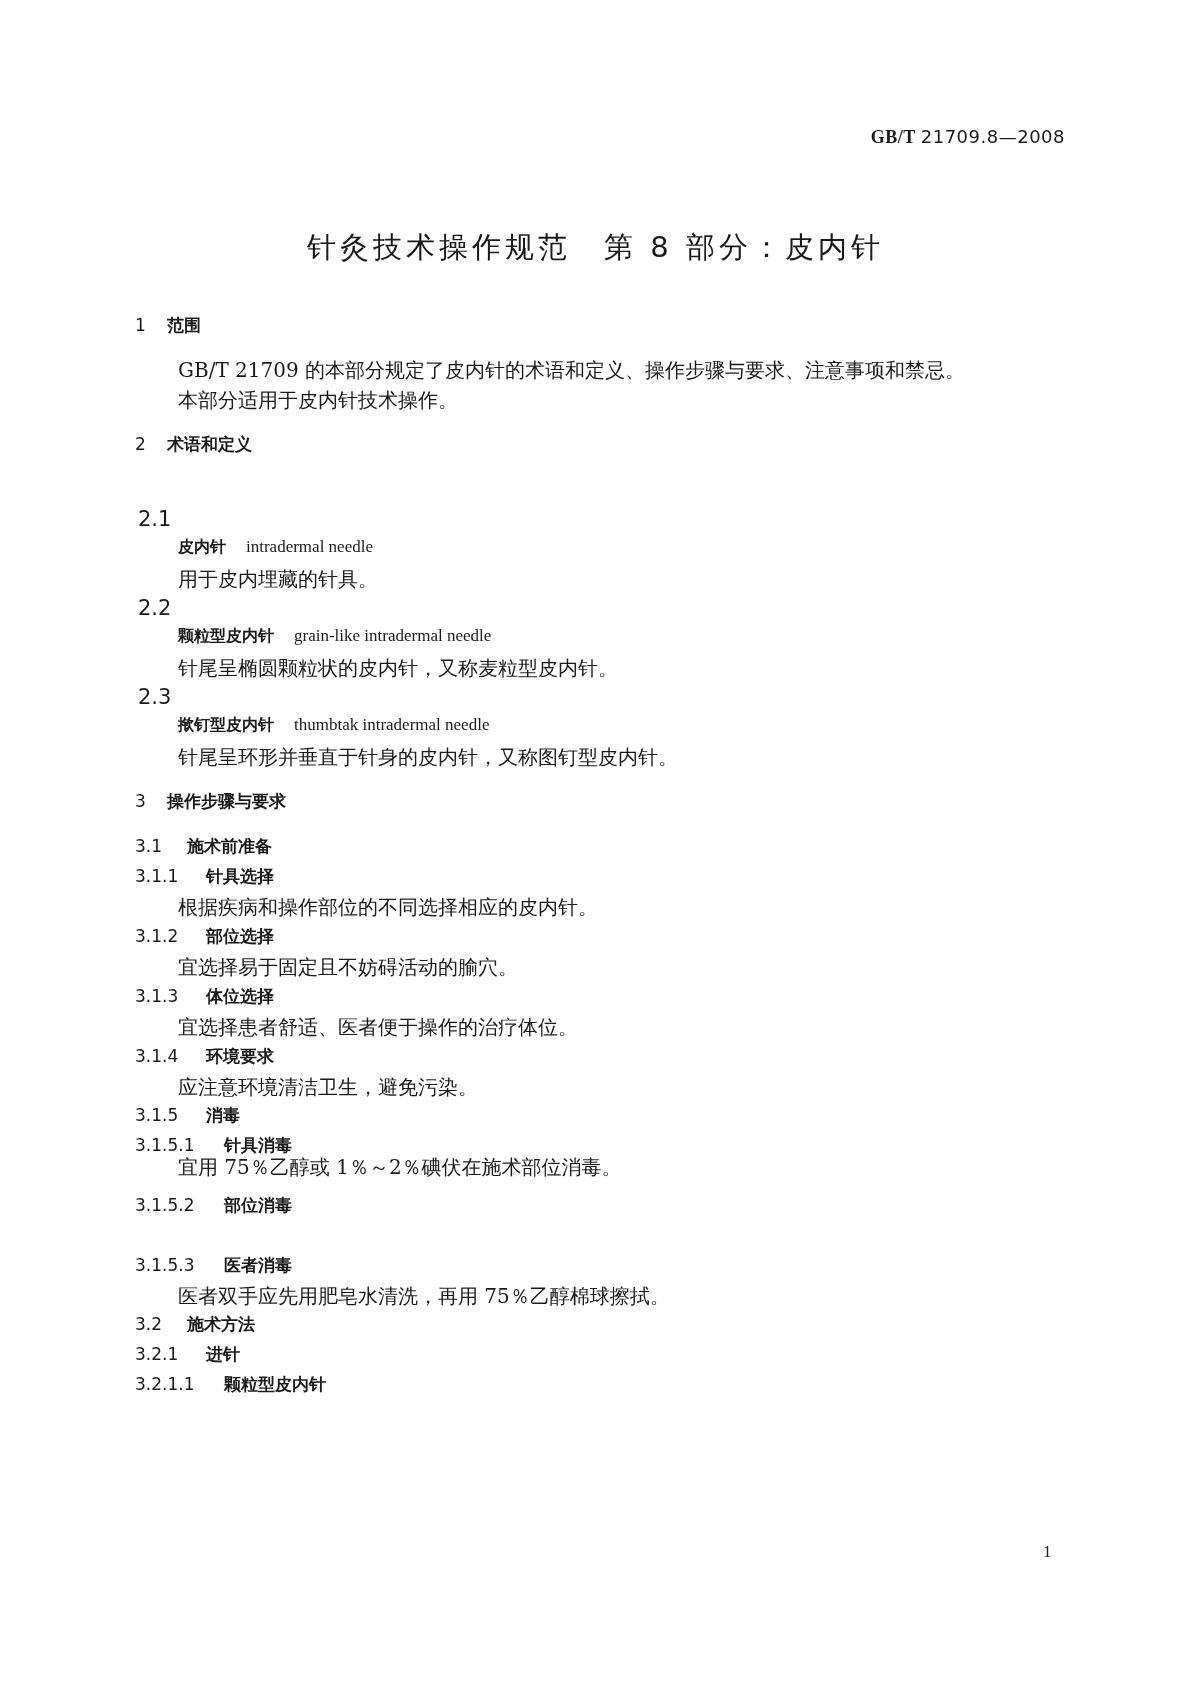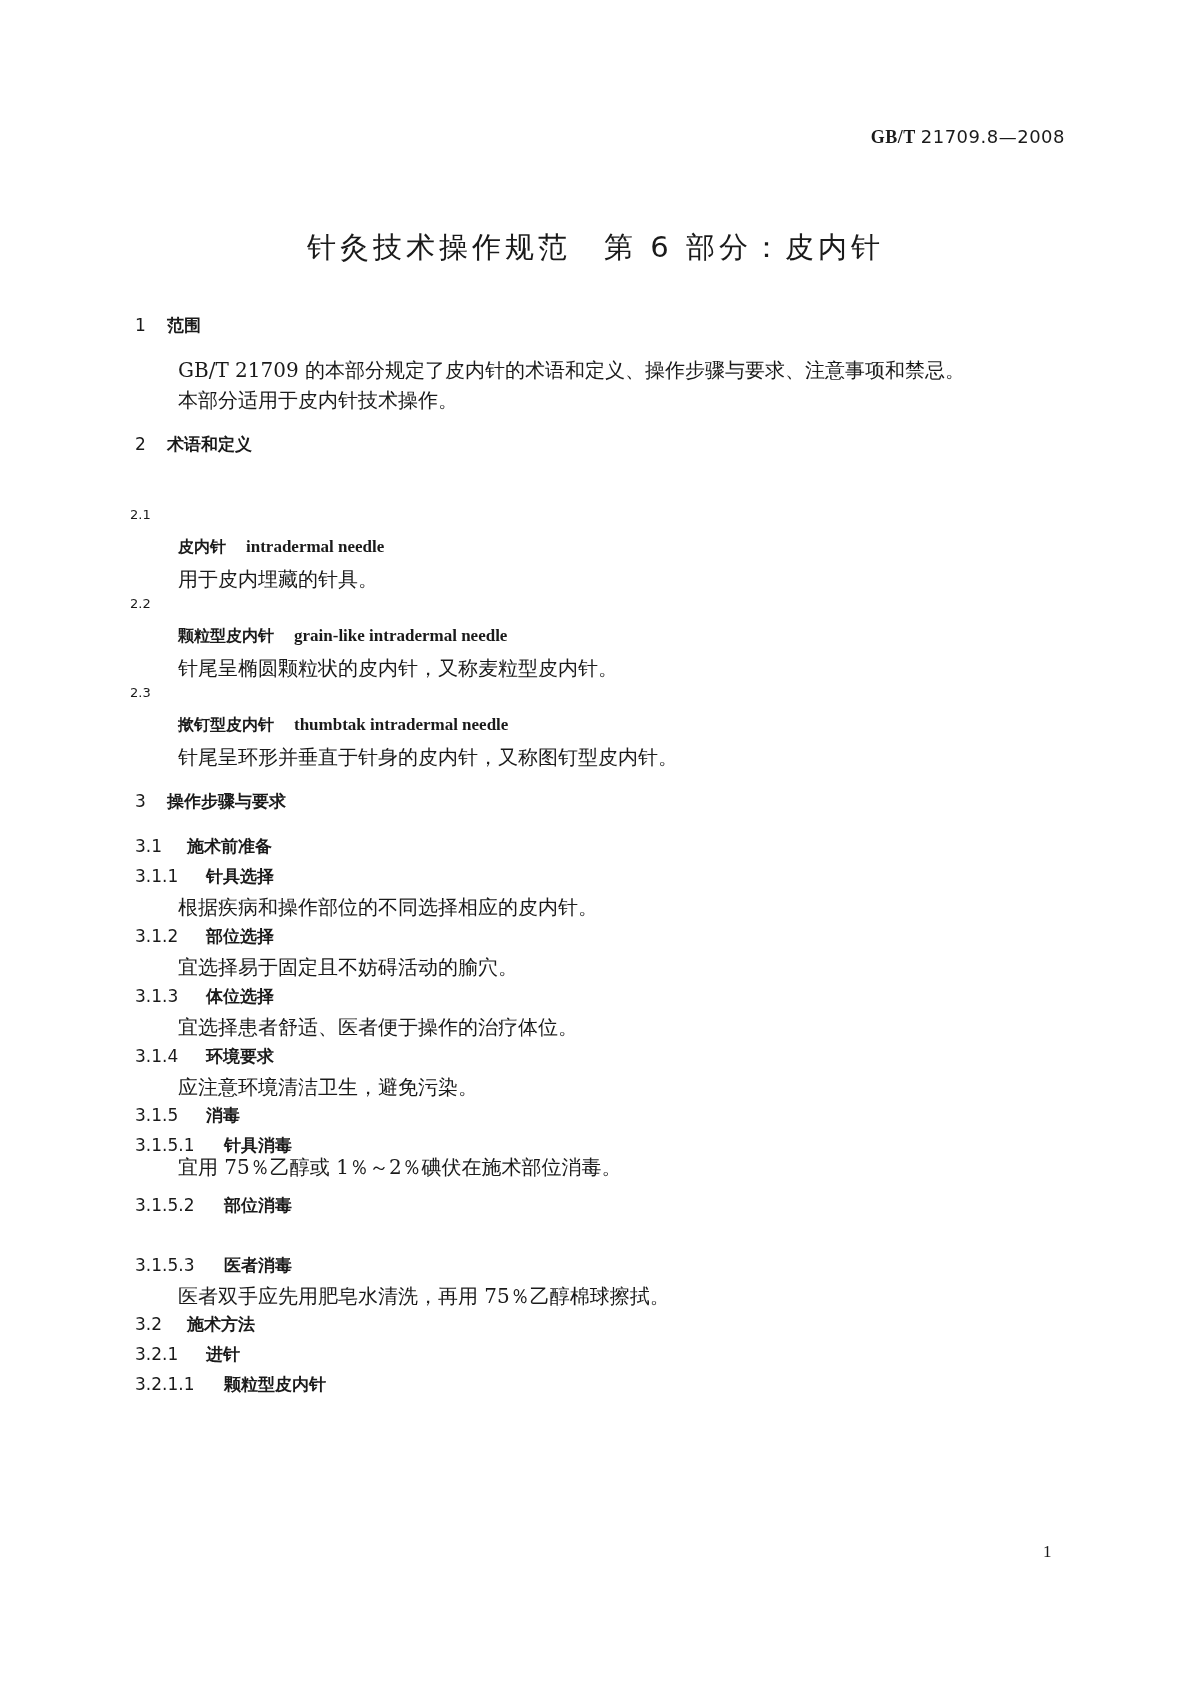"针灸技术操作规范 第 6 部分：皮内针" h1.doc-title { text: 6 -> 8 }
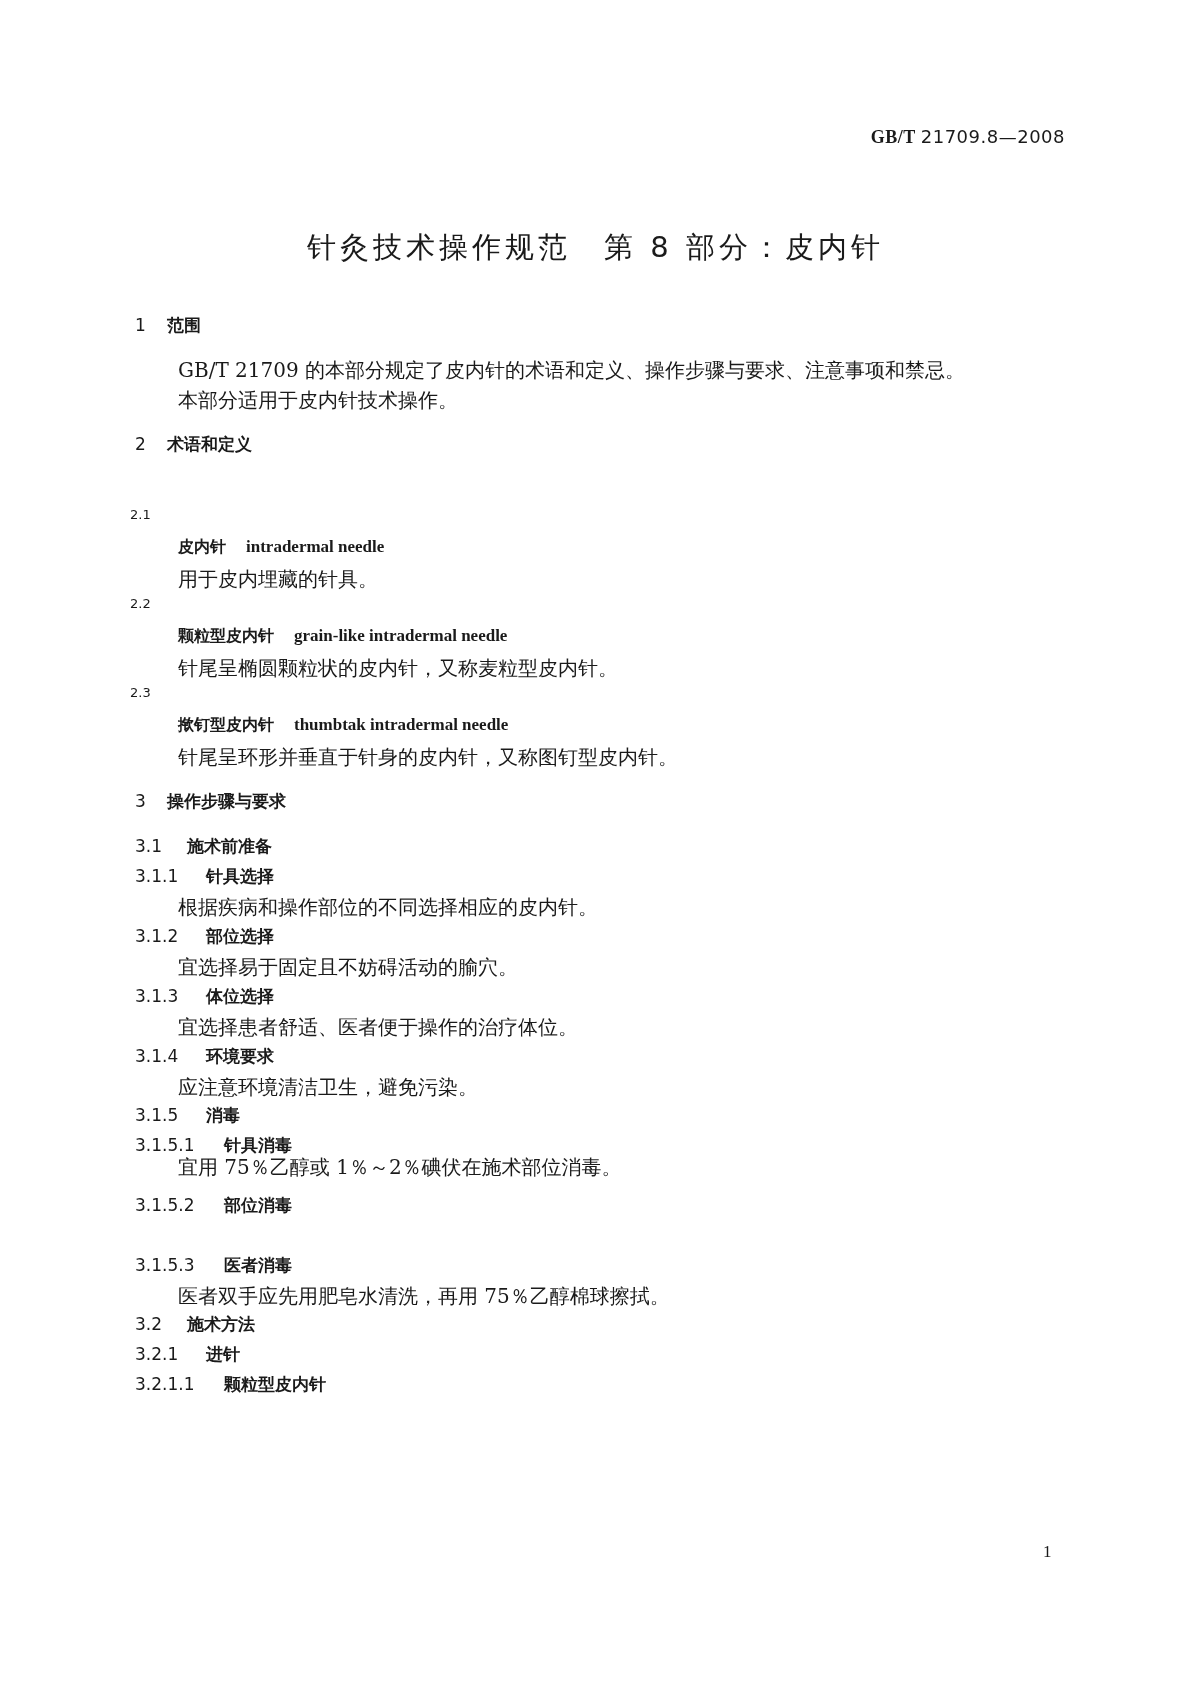"2.1" .bare-num { font-size: 13px -> 21px; left: 130px -> 138px }
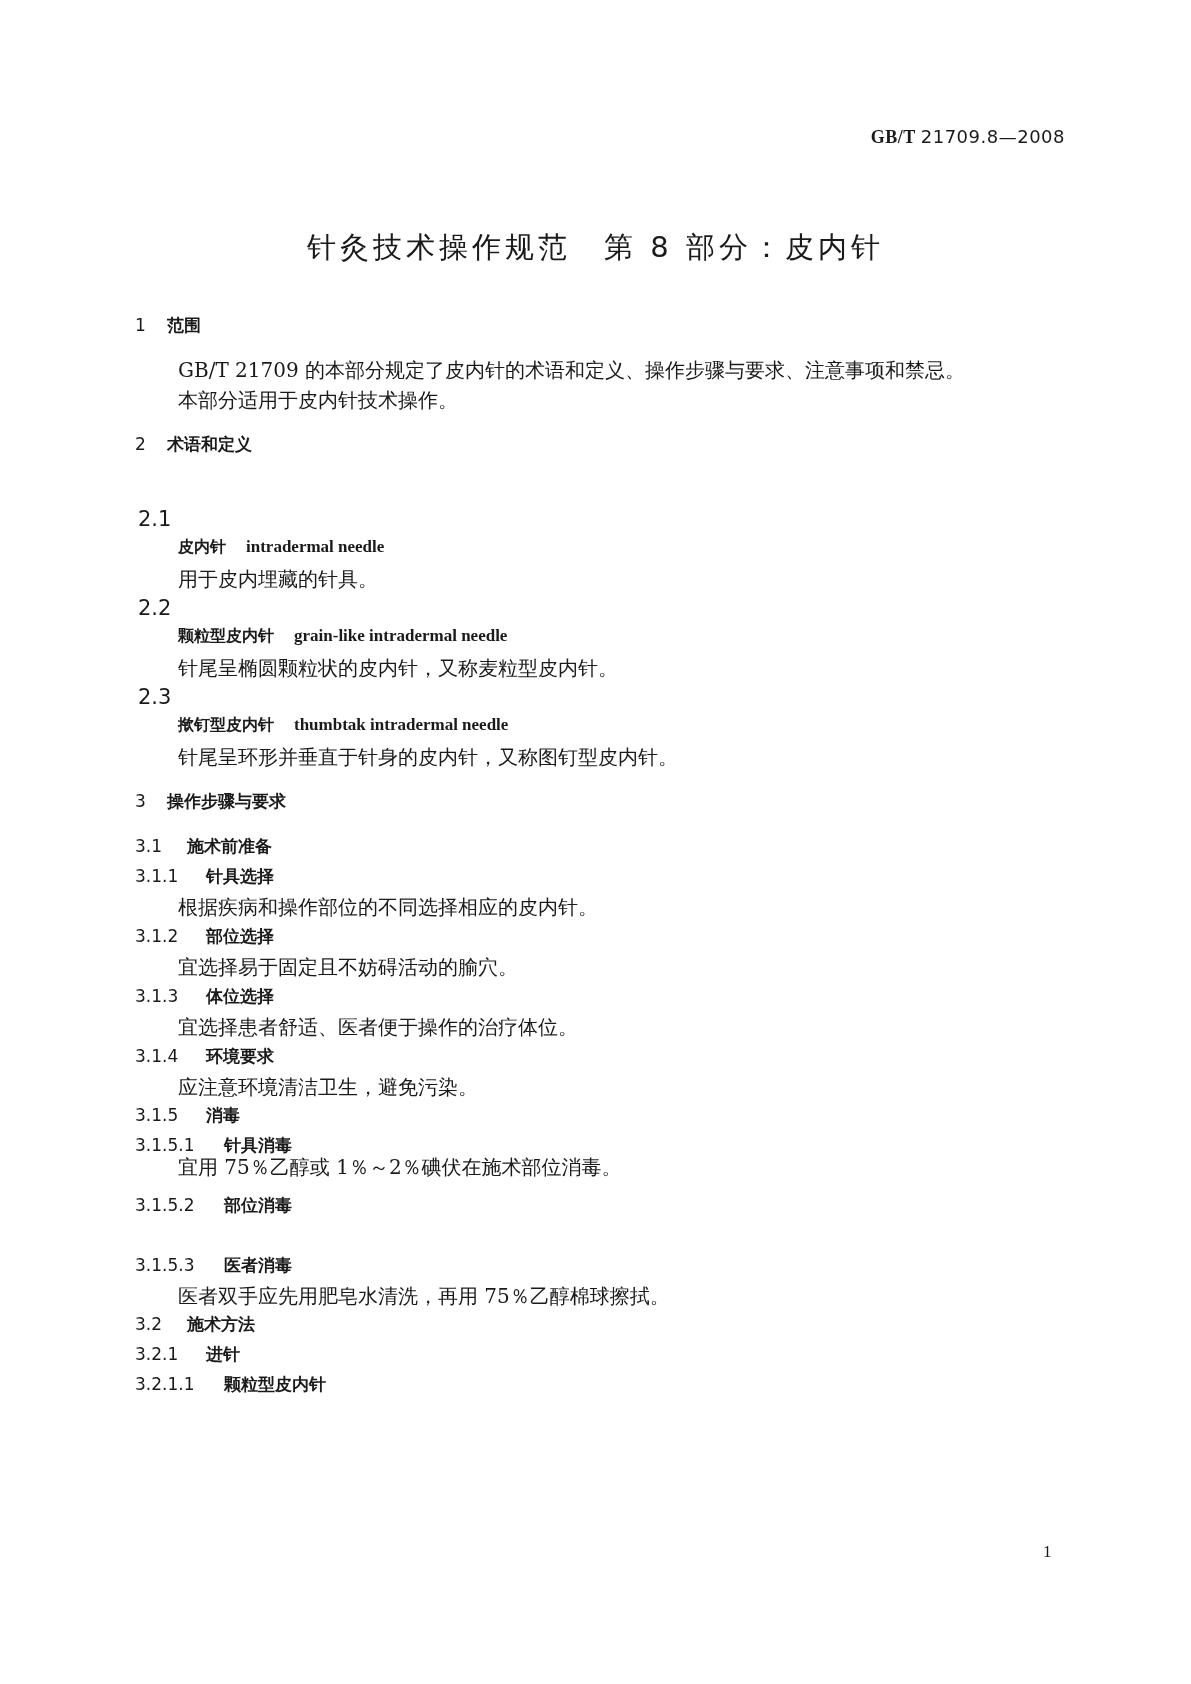"intradermal needle" .term .en { font-weight: bold -> normal }
